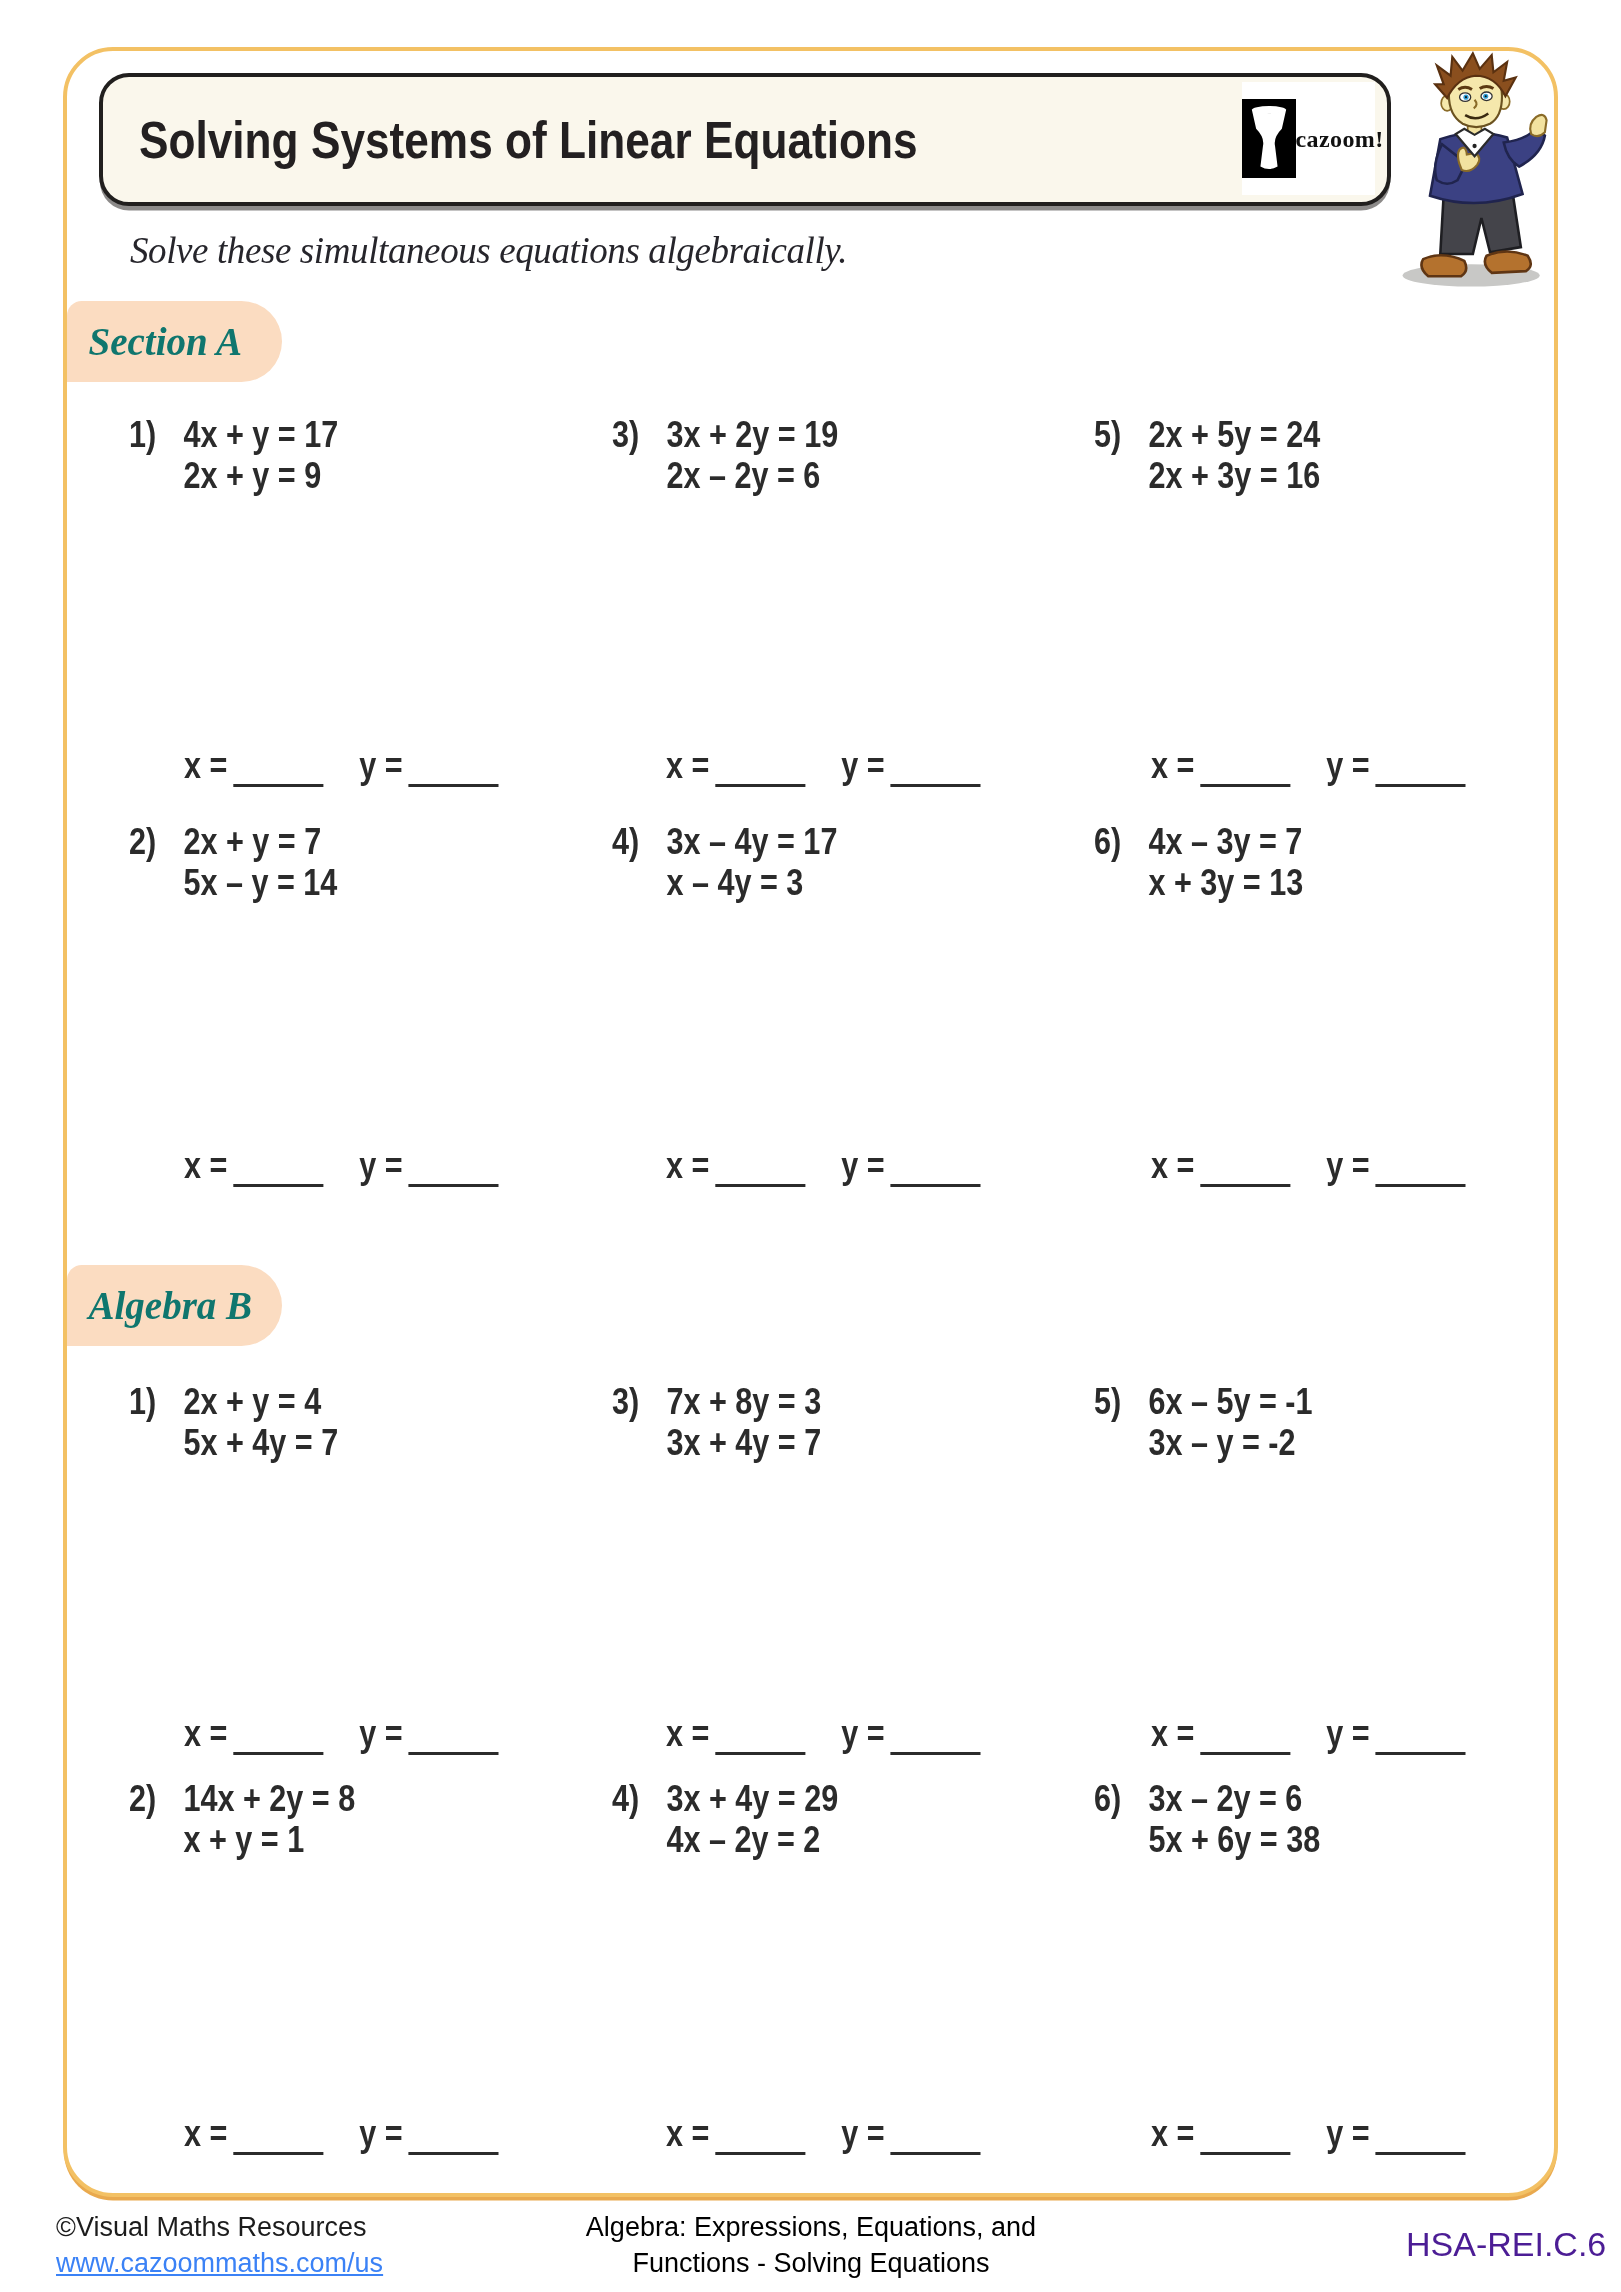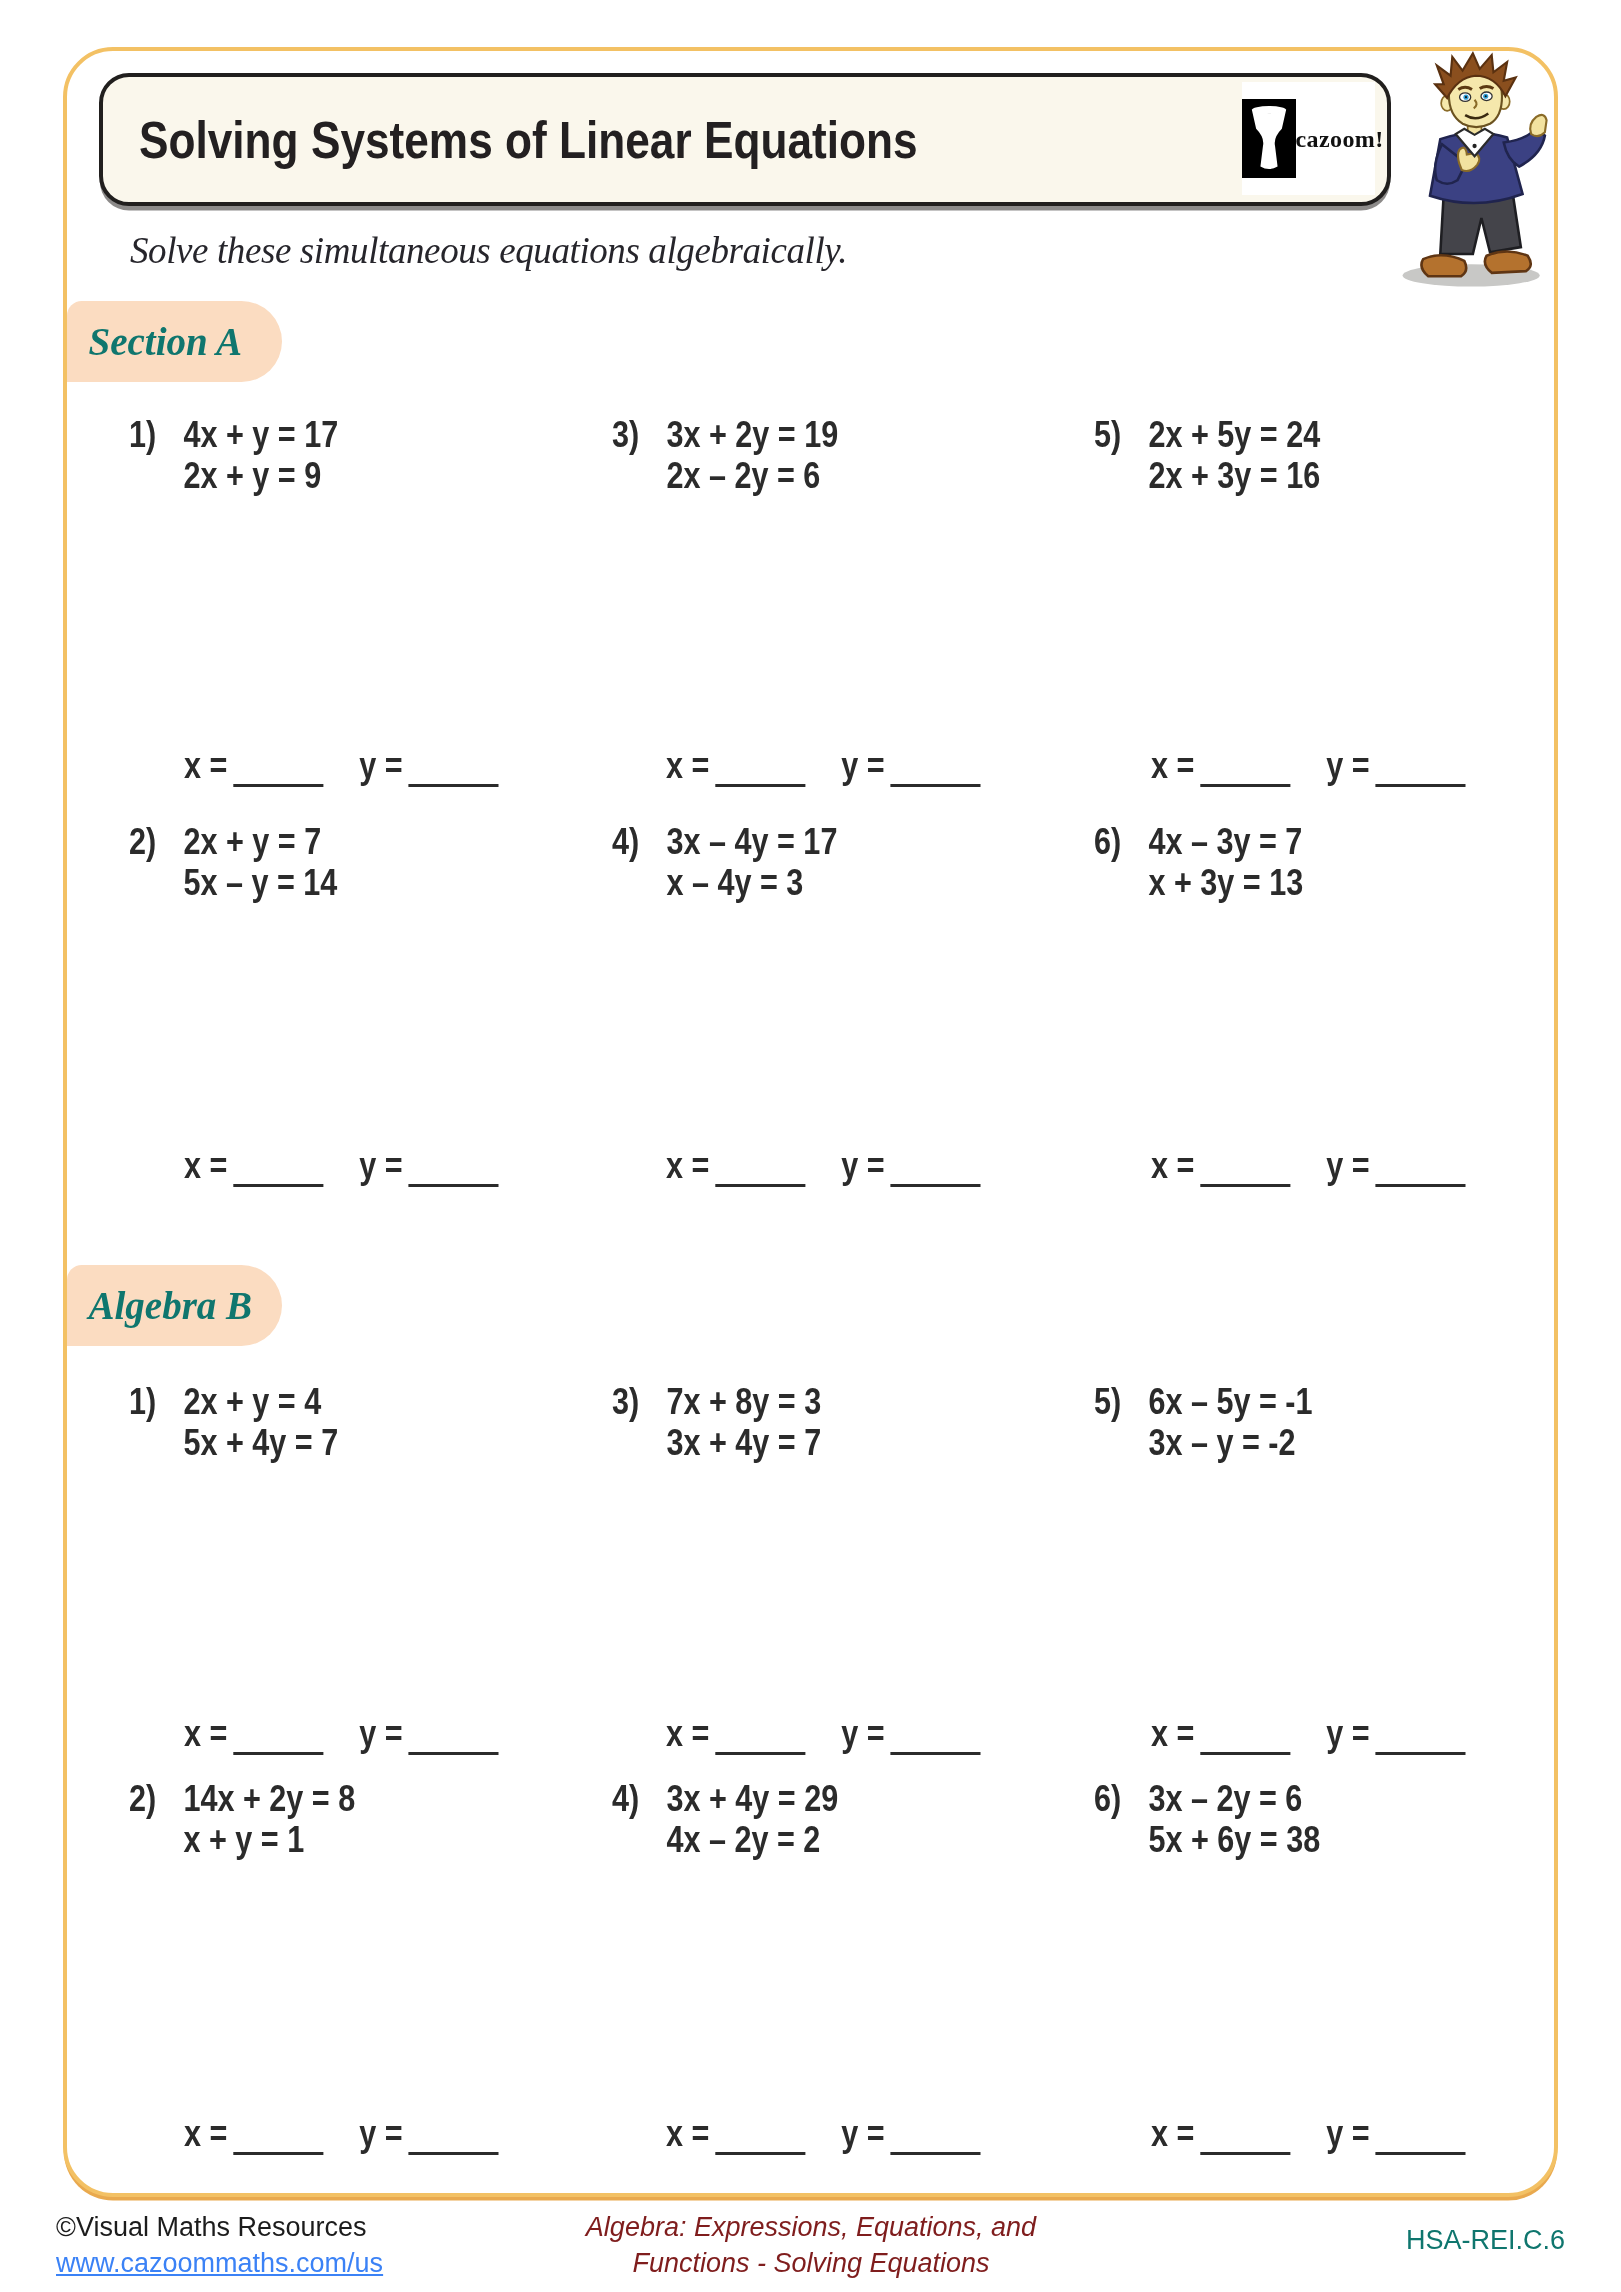"Algebra: Expressions, Equations, and" .footer-center { color: #7f1d1d -> #000000; font-style: italic -> none }
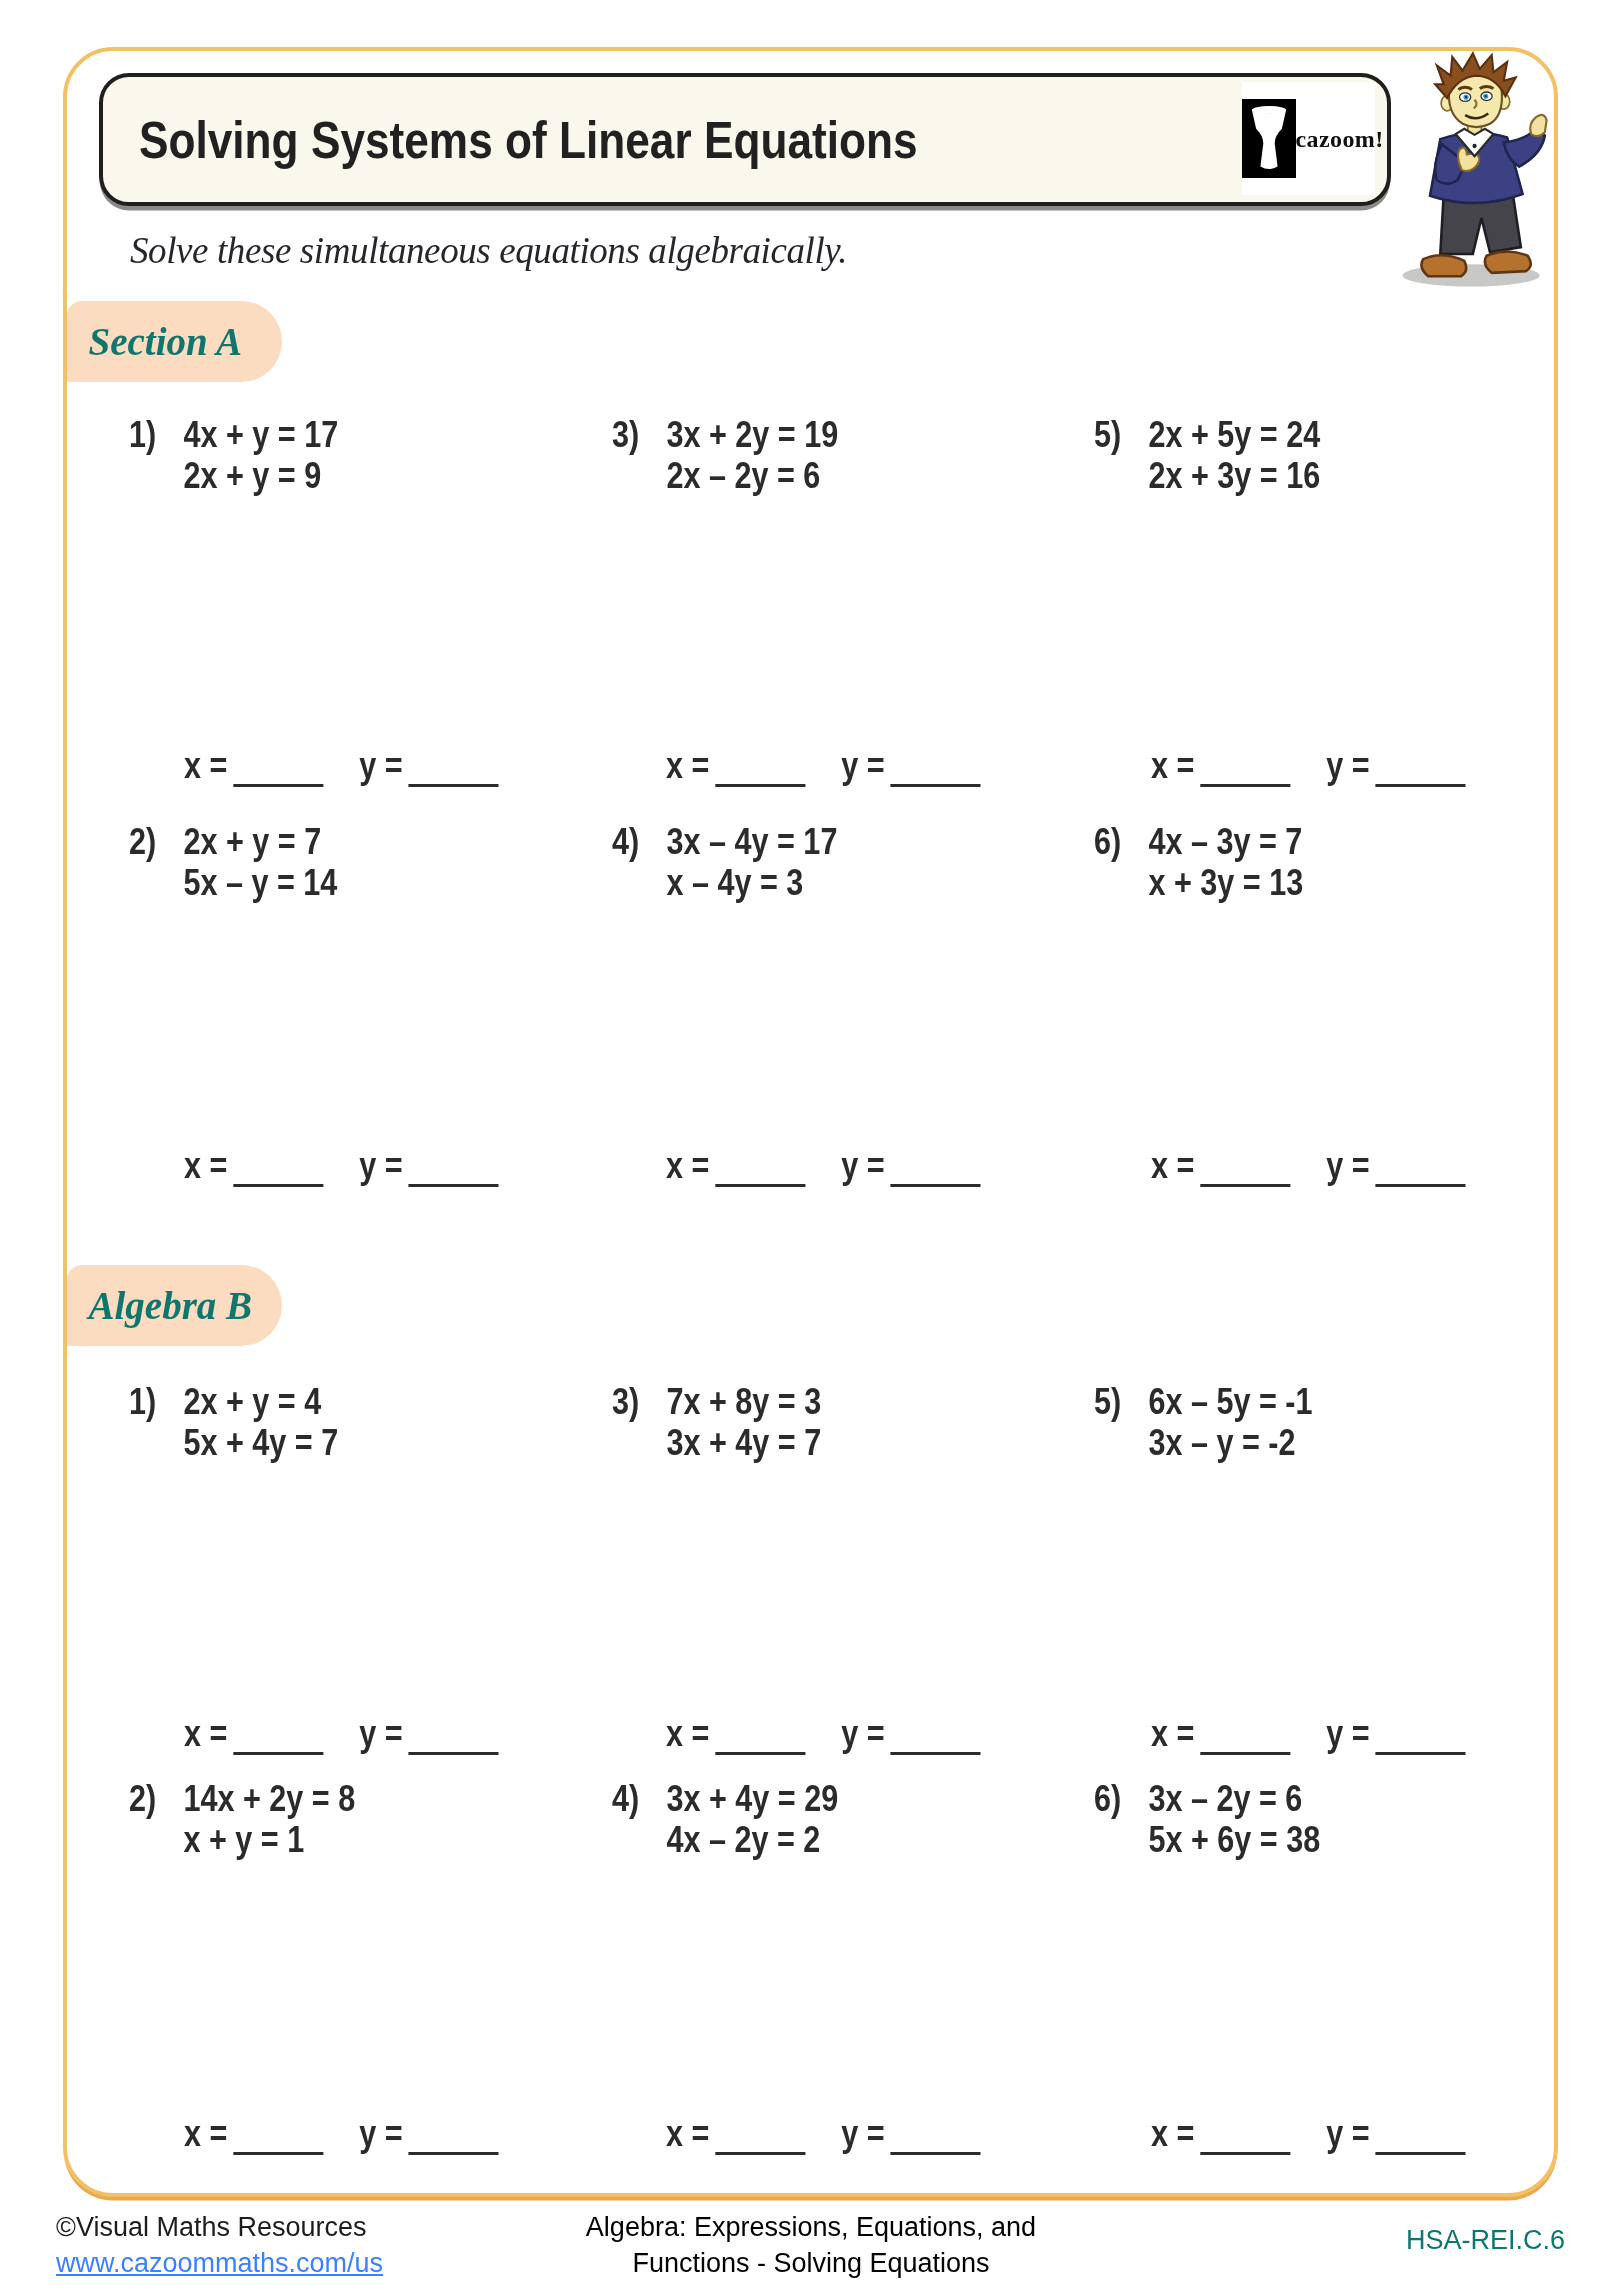"HSA-REI.C.6" .footer-right { color: #0f766e -> #4c1d95; font-size: 27px -> 34px }
